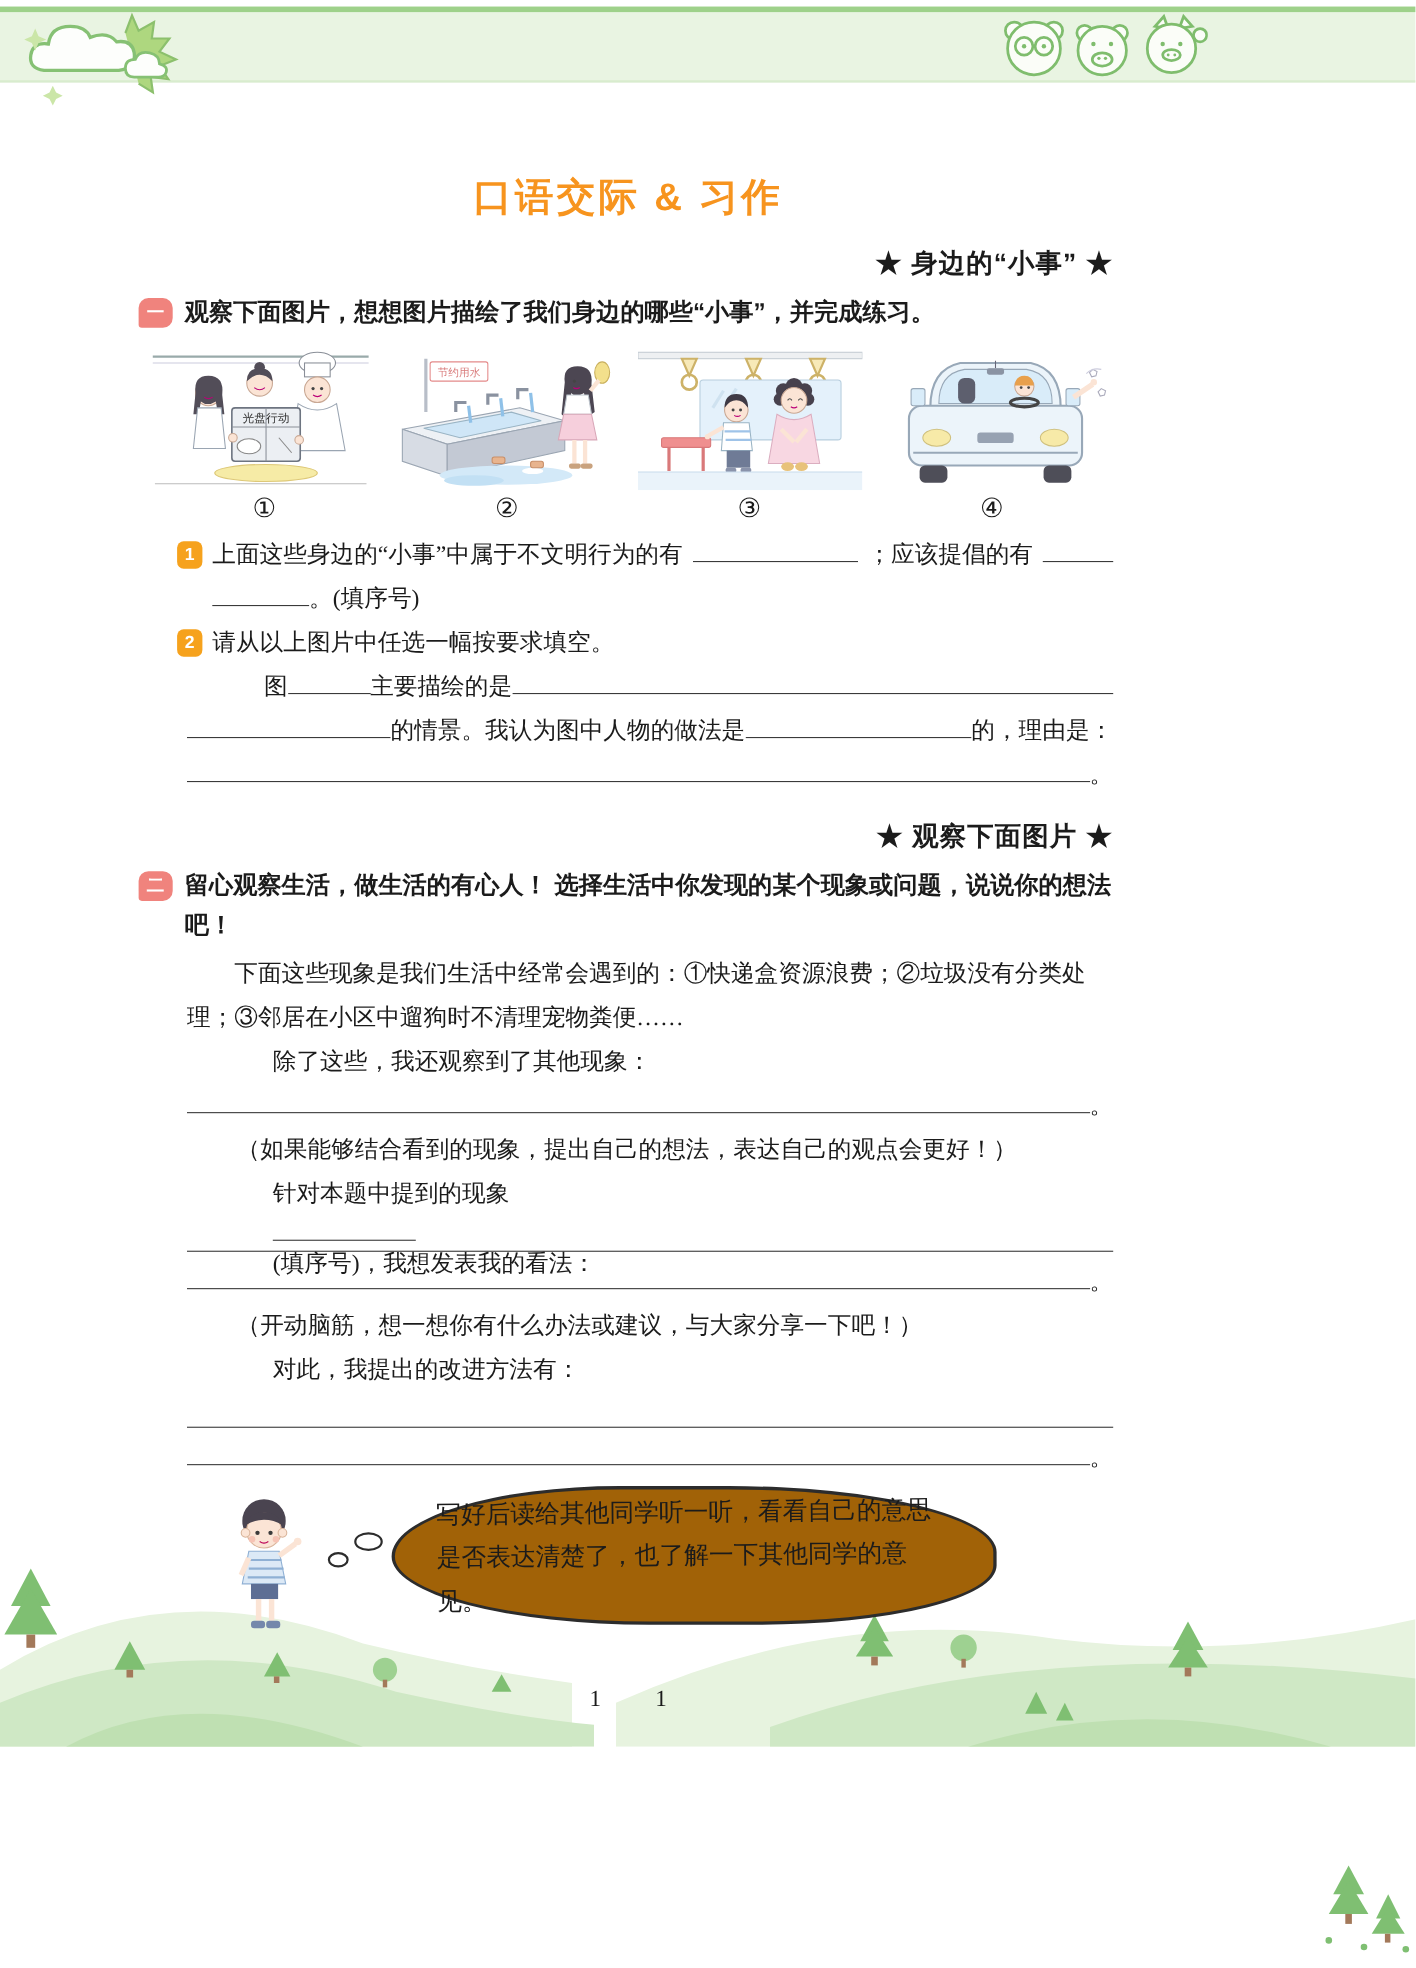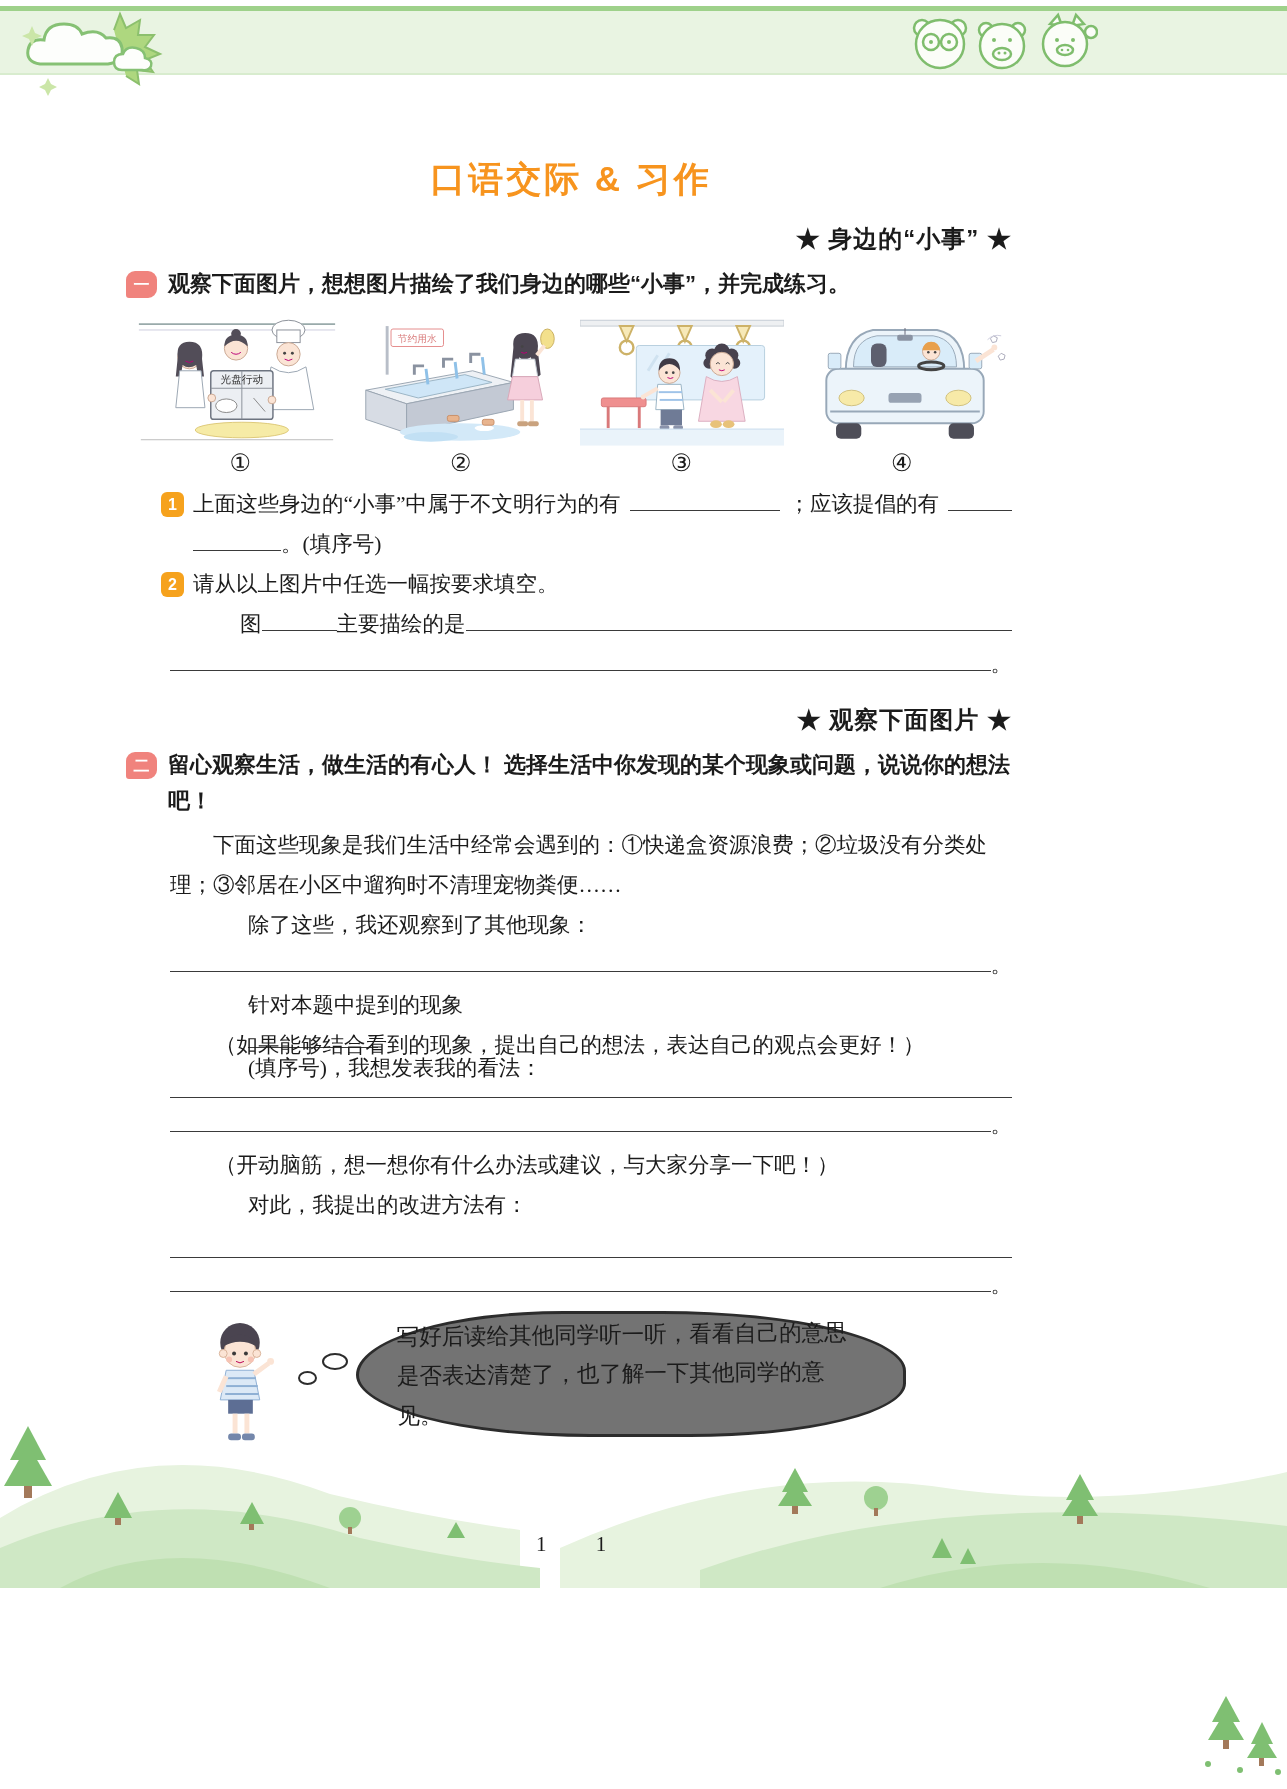"的情景。我认为图中人物的做法是" div.line { html: none -> <div> <span></span> <span>的情景。我认为图中人物的做法是</span> <span></span> <span>的，理由是：</span> </div> }
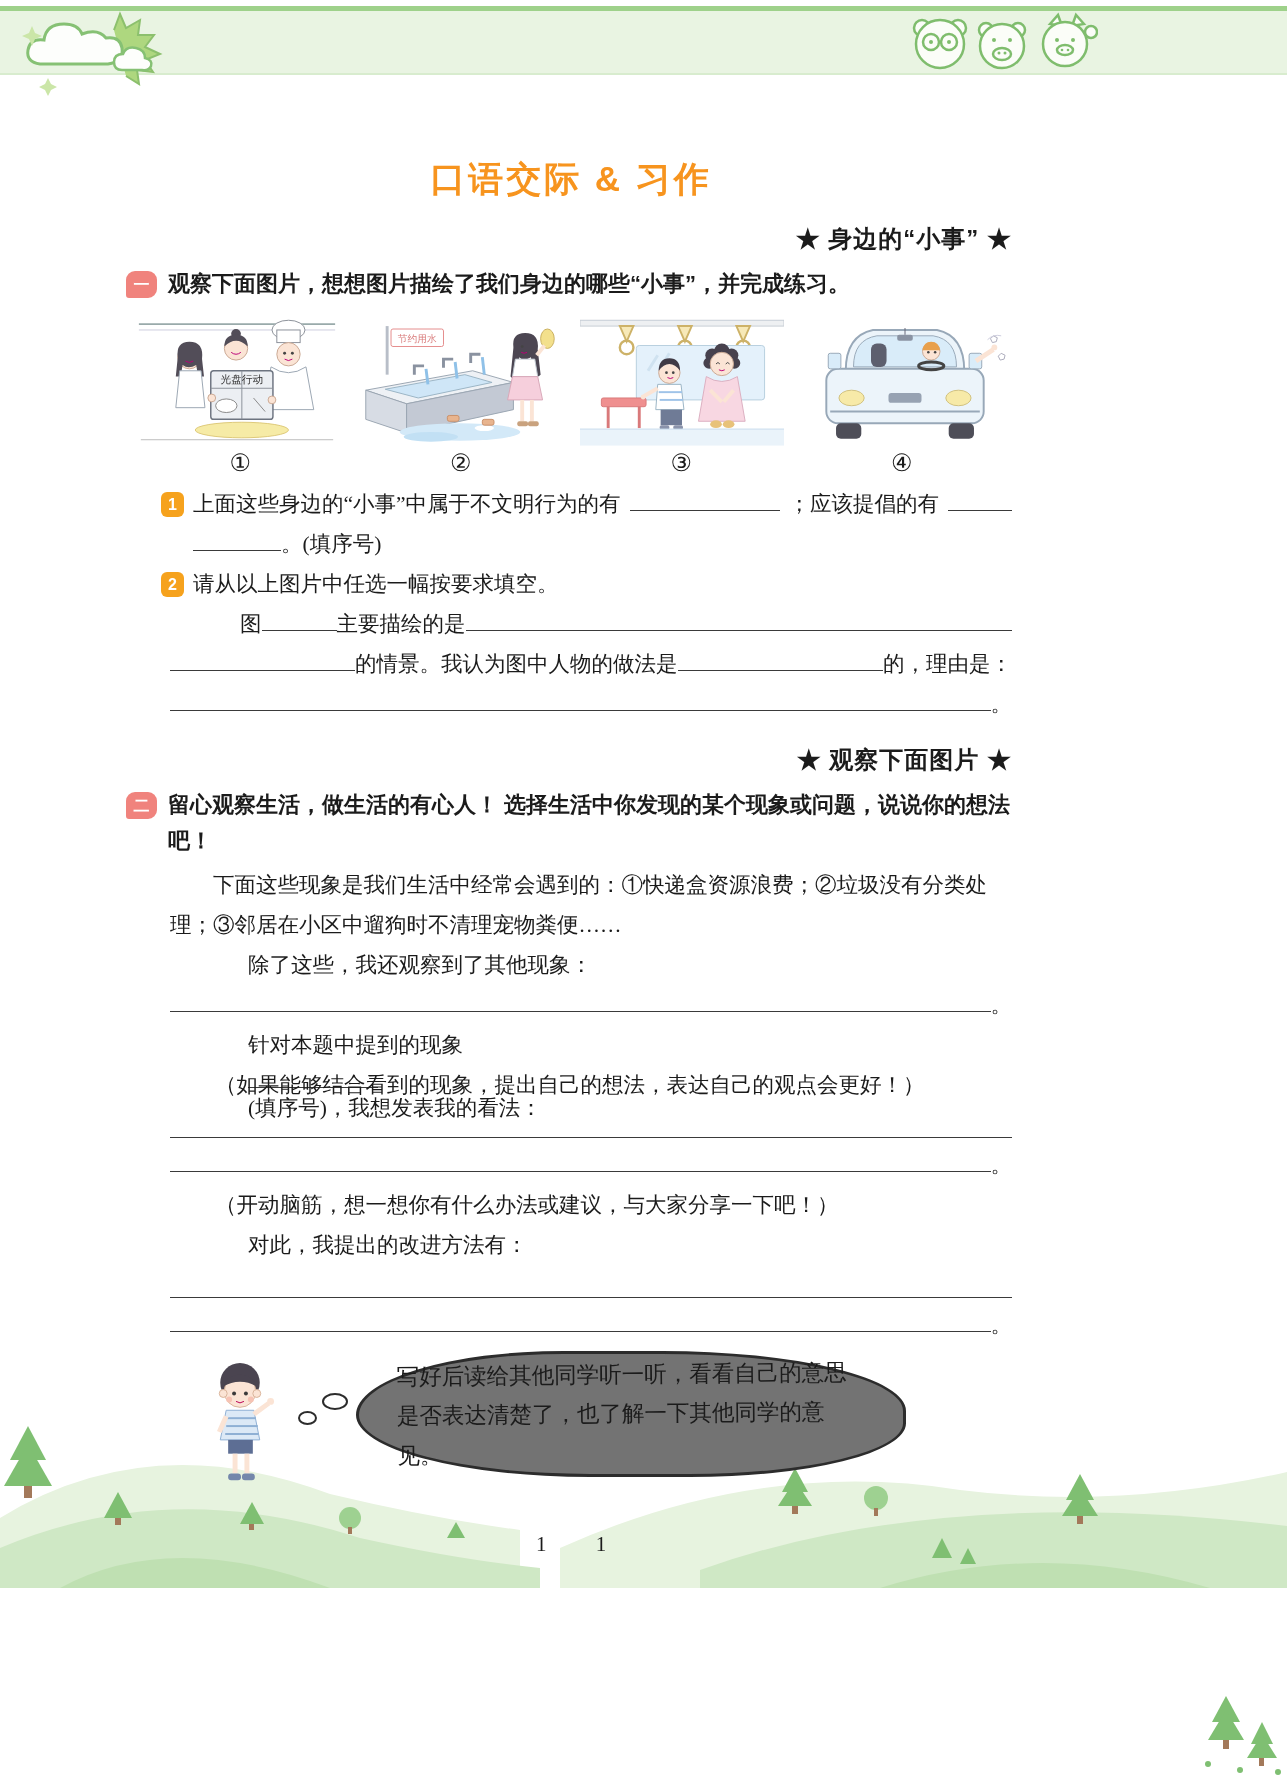"针对本题中提到的现象" div.line { order: before "（如果能够结合看到的现象，提出自己的想法，表达自己的观点会更好！）" -> after "（如果能够结合看到的现象，提出自己的想法，表达自己的观点会更好！）" }
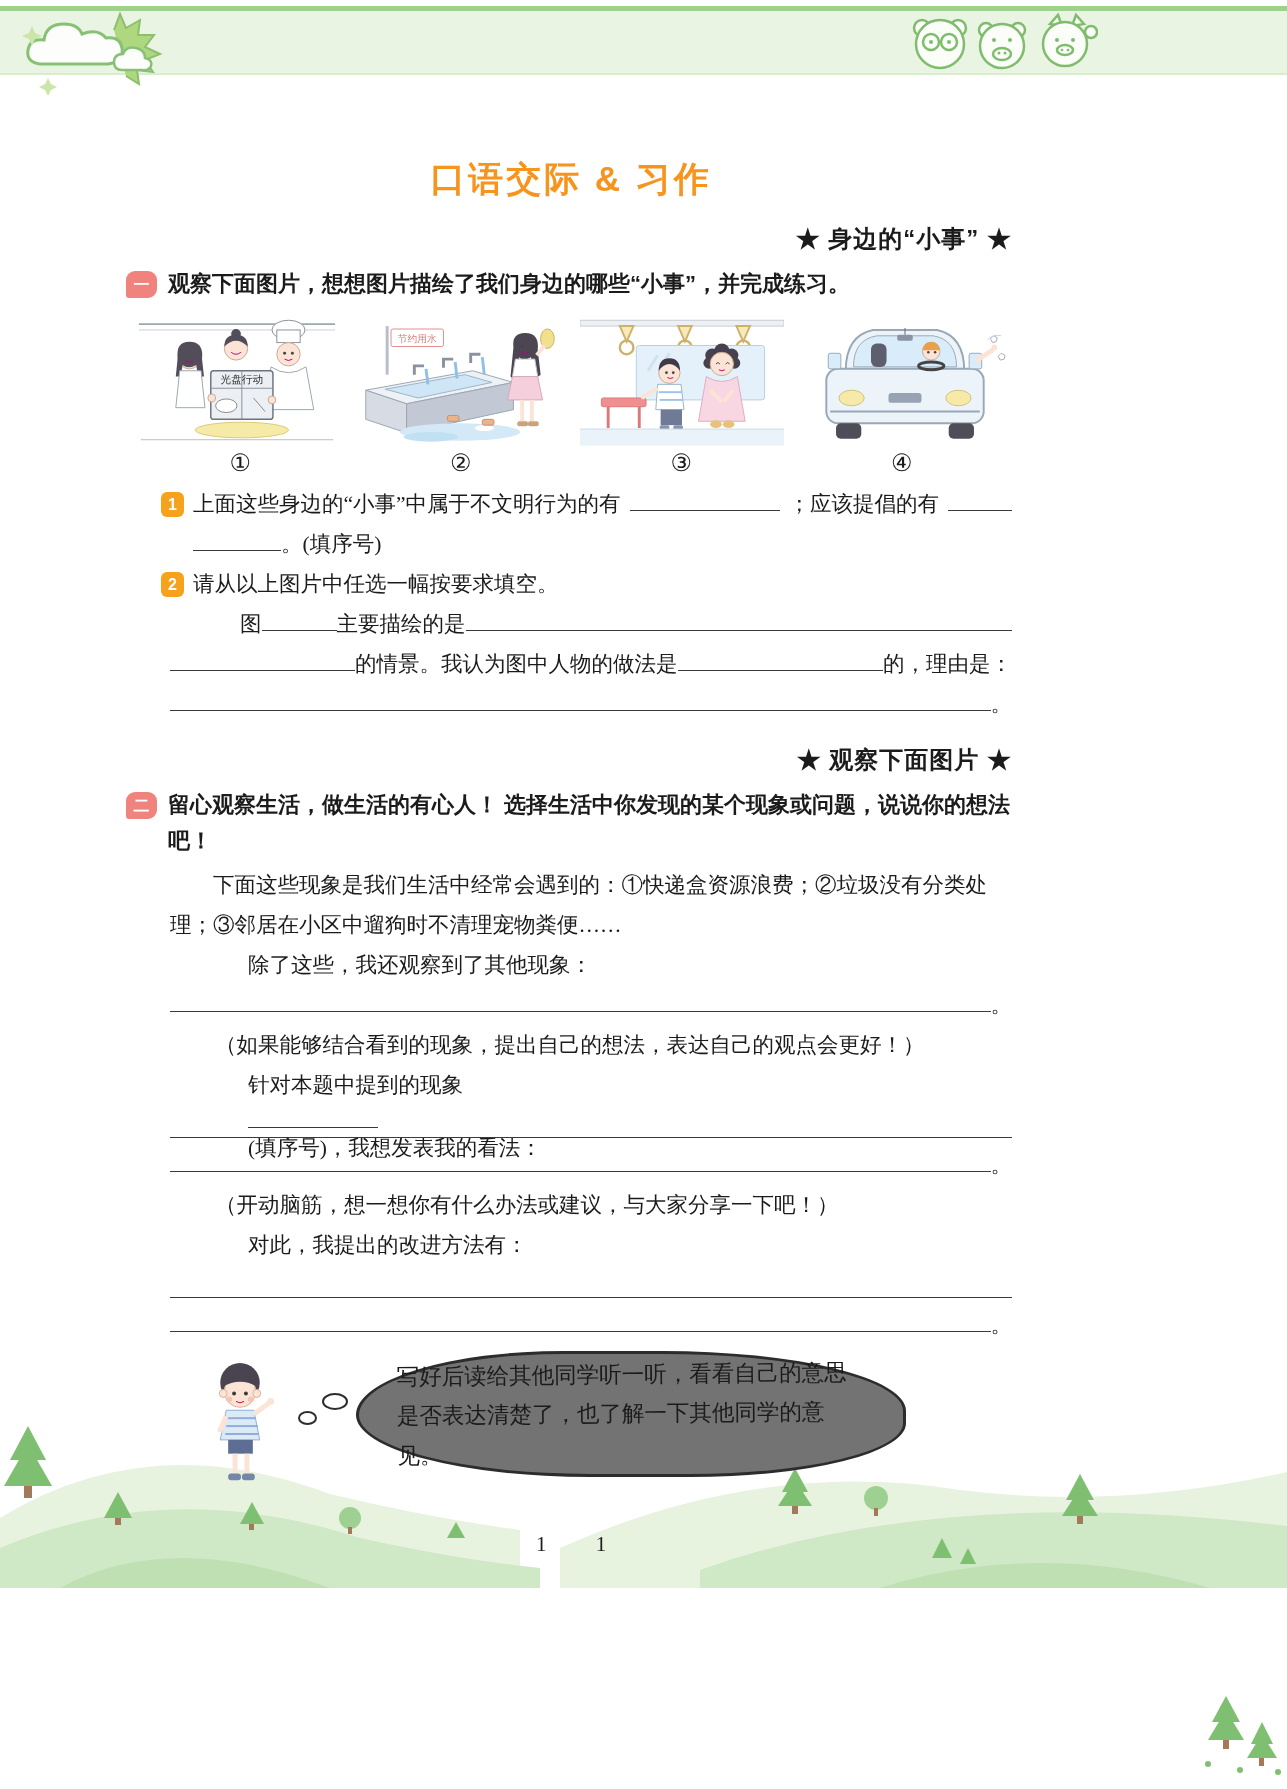"写好后读给其他同学听一听，看看自己的意思是否表达清楚了，也了解一下其他同学的意见" .bubble { background: #737373 -> #a16207 }
